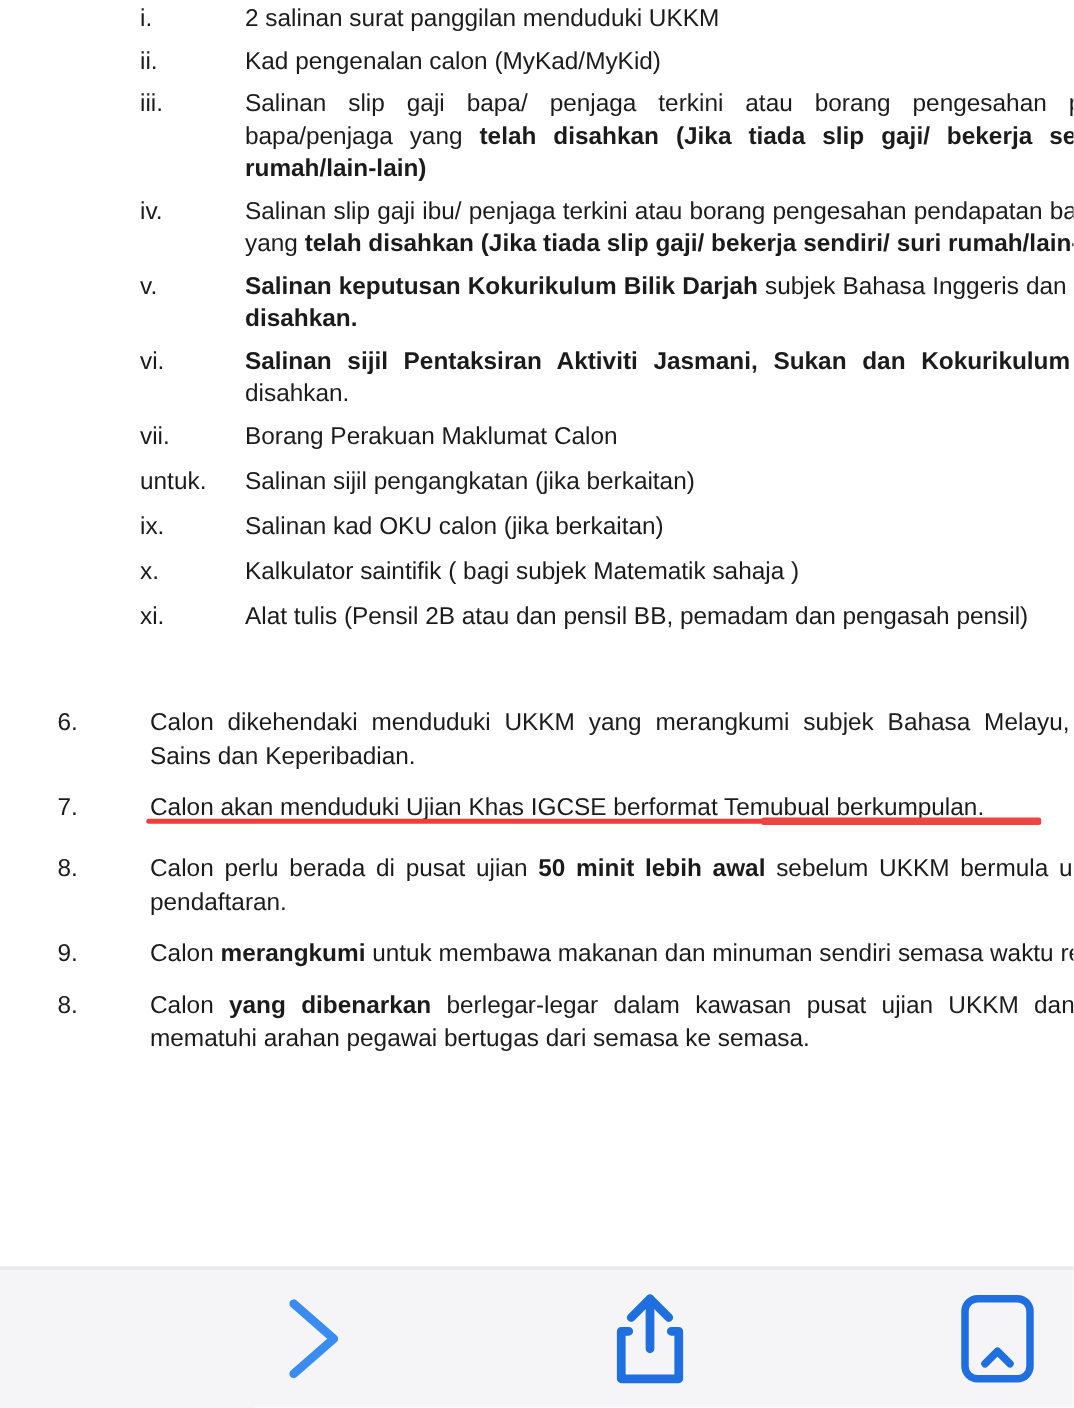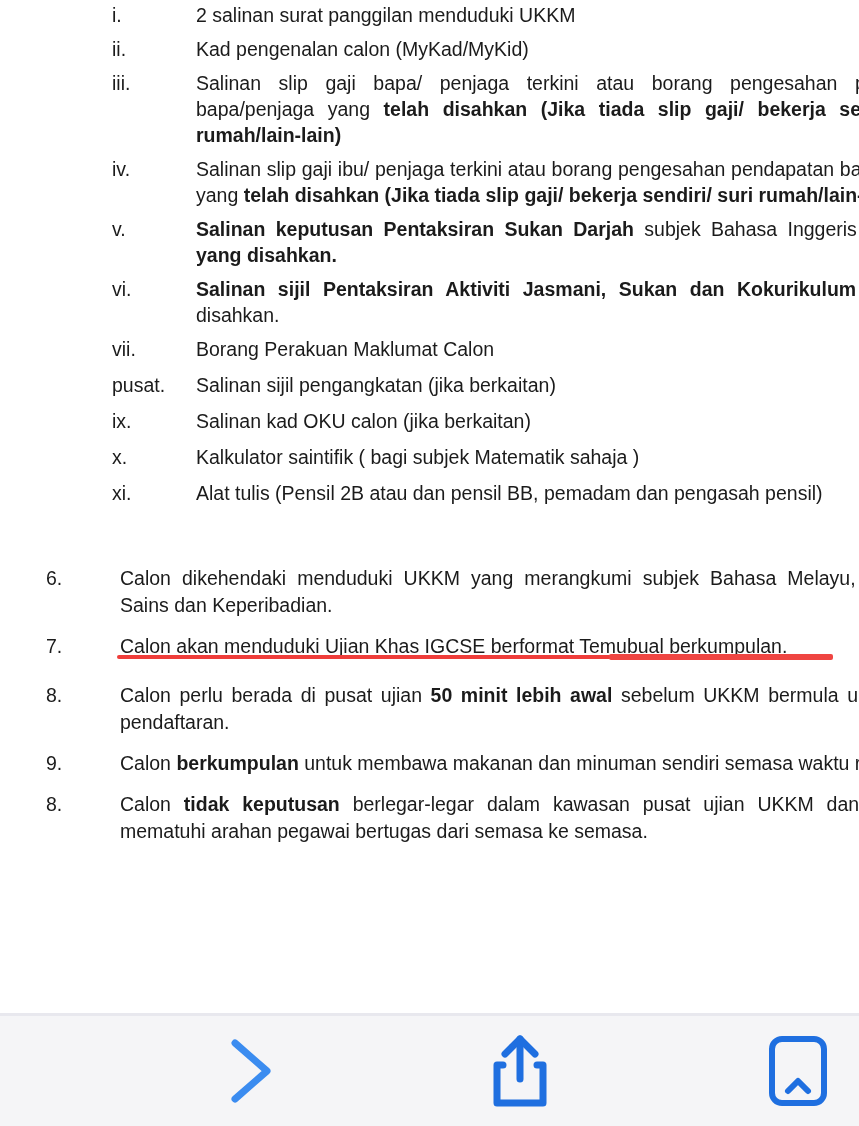"Salinan keputusan Pentaksiran Sukan" b { text: Pentaksiran Sukan -> Kokurikulum Bilik }
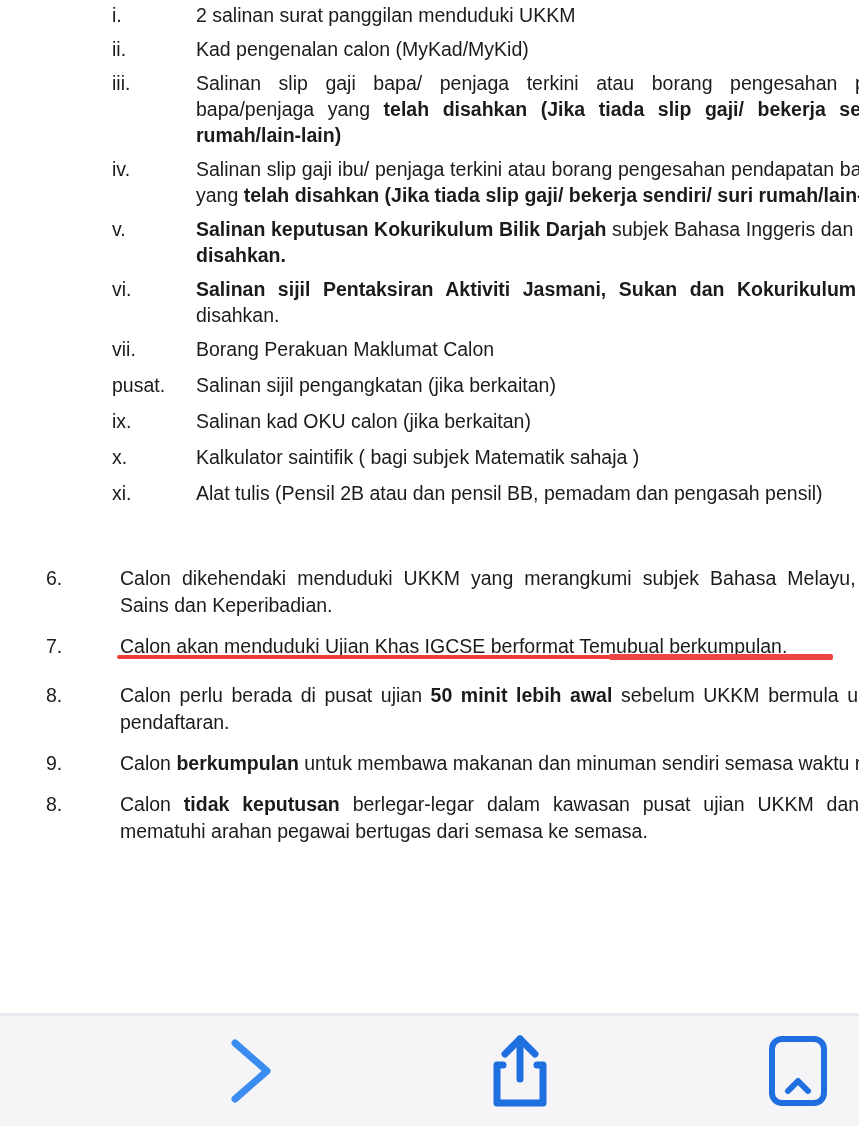"pusat." span.marker { text: pusat -> untuk }
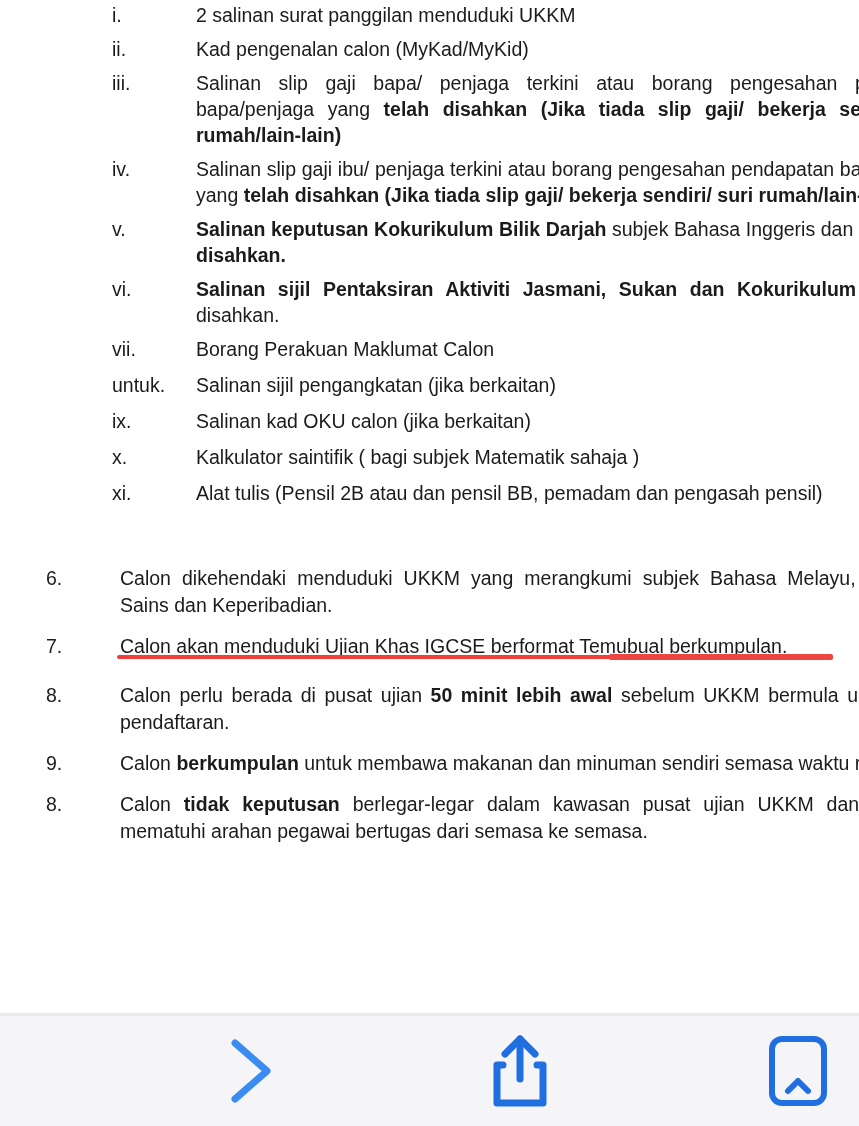"berkumpulan" b { text: berkumpulan -> merangkumi }
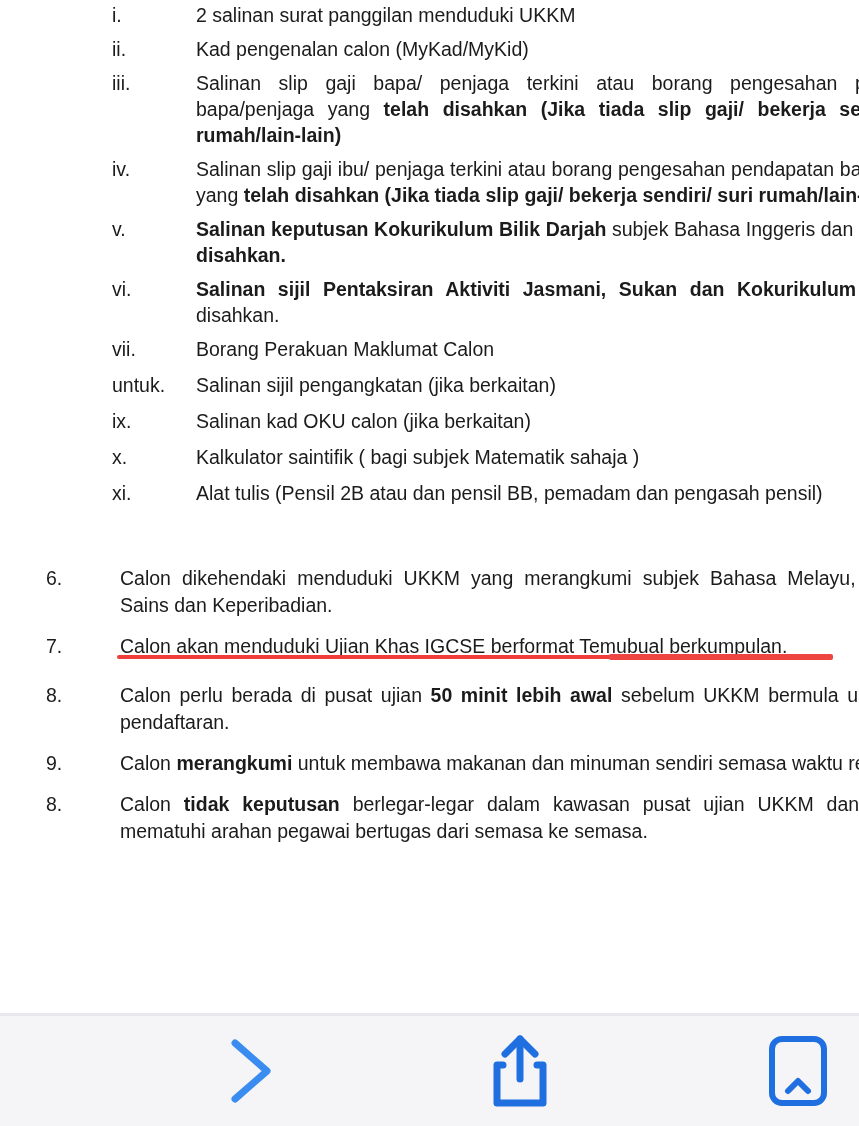"tidak keputusan" b { text: tidak keputusan -> yang dibenarkan }
